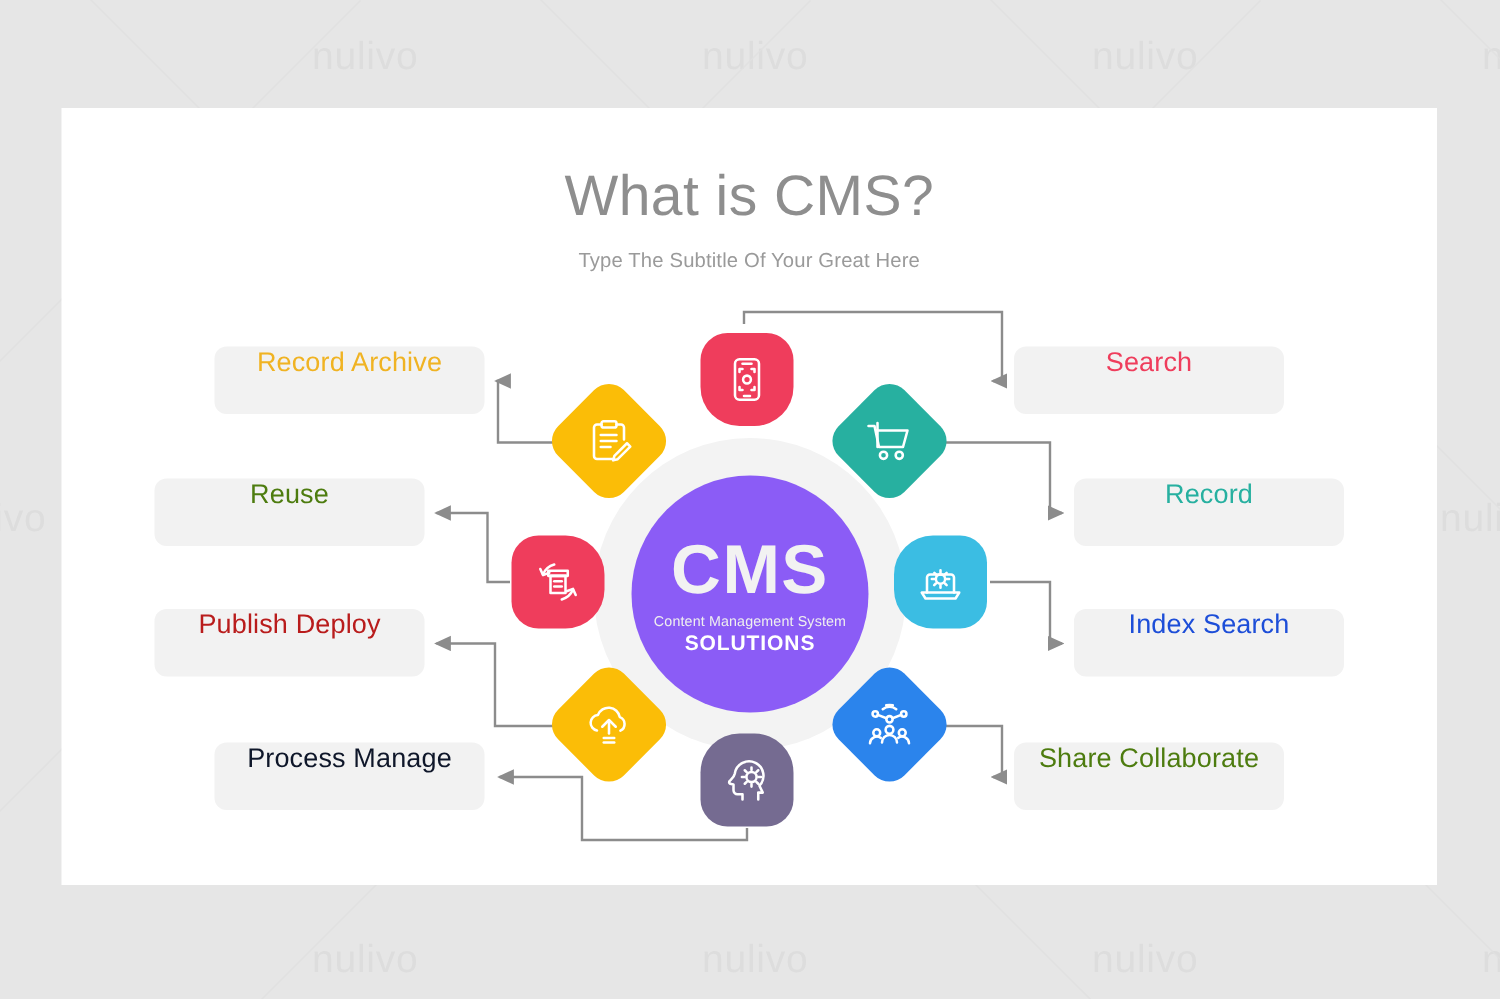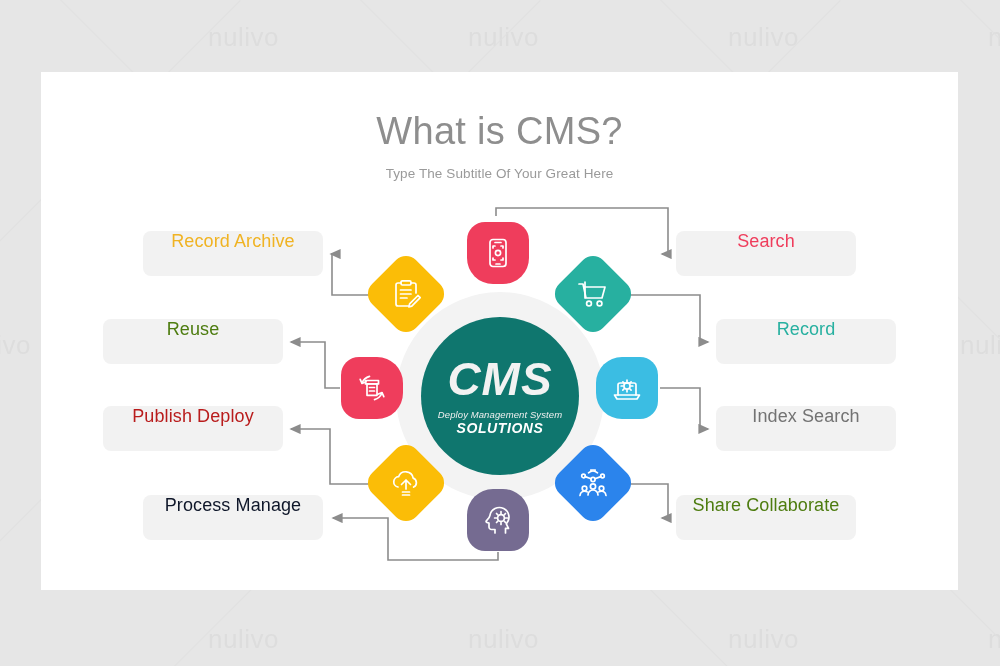"CMS" #hub { background: #0f766e -> #8b5cf6; font-style: italic -> none }
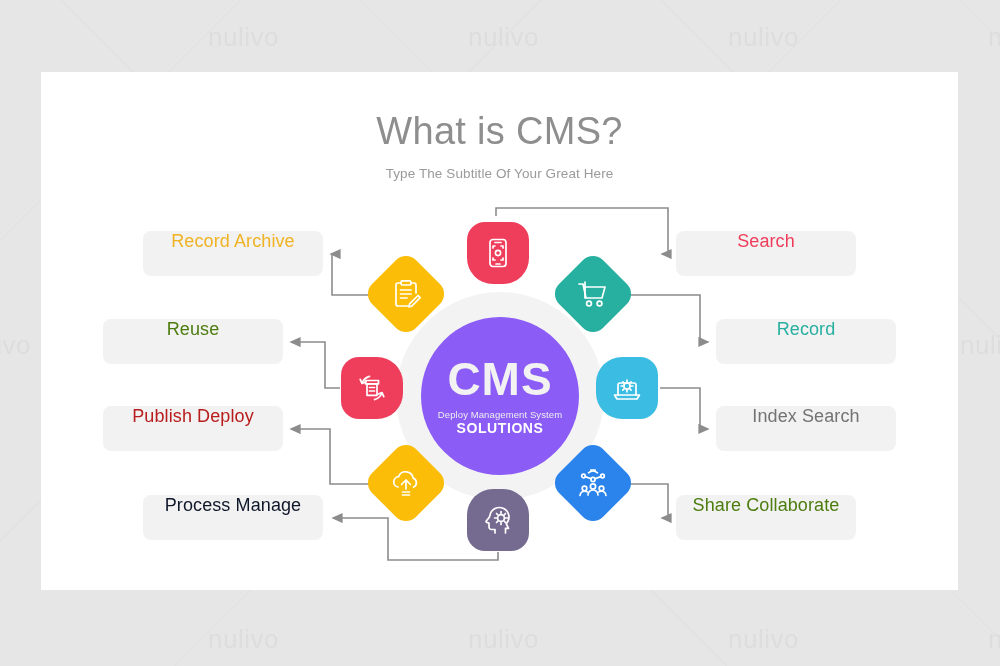"Deploy Management System" div { text: Deploy -> Content }
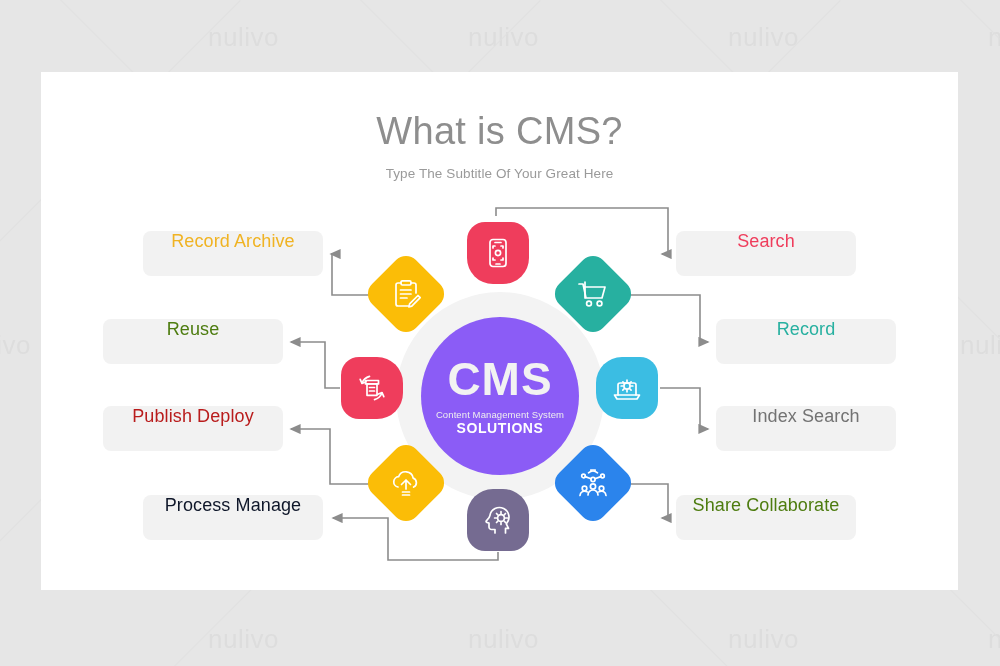"Index Search" div.pill { color: #737373 -> #1d4ed8 }
